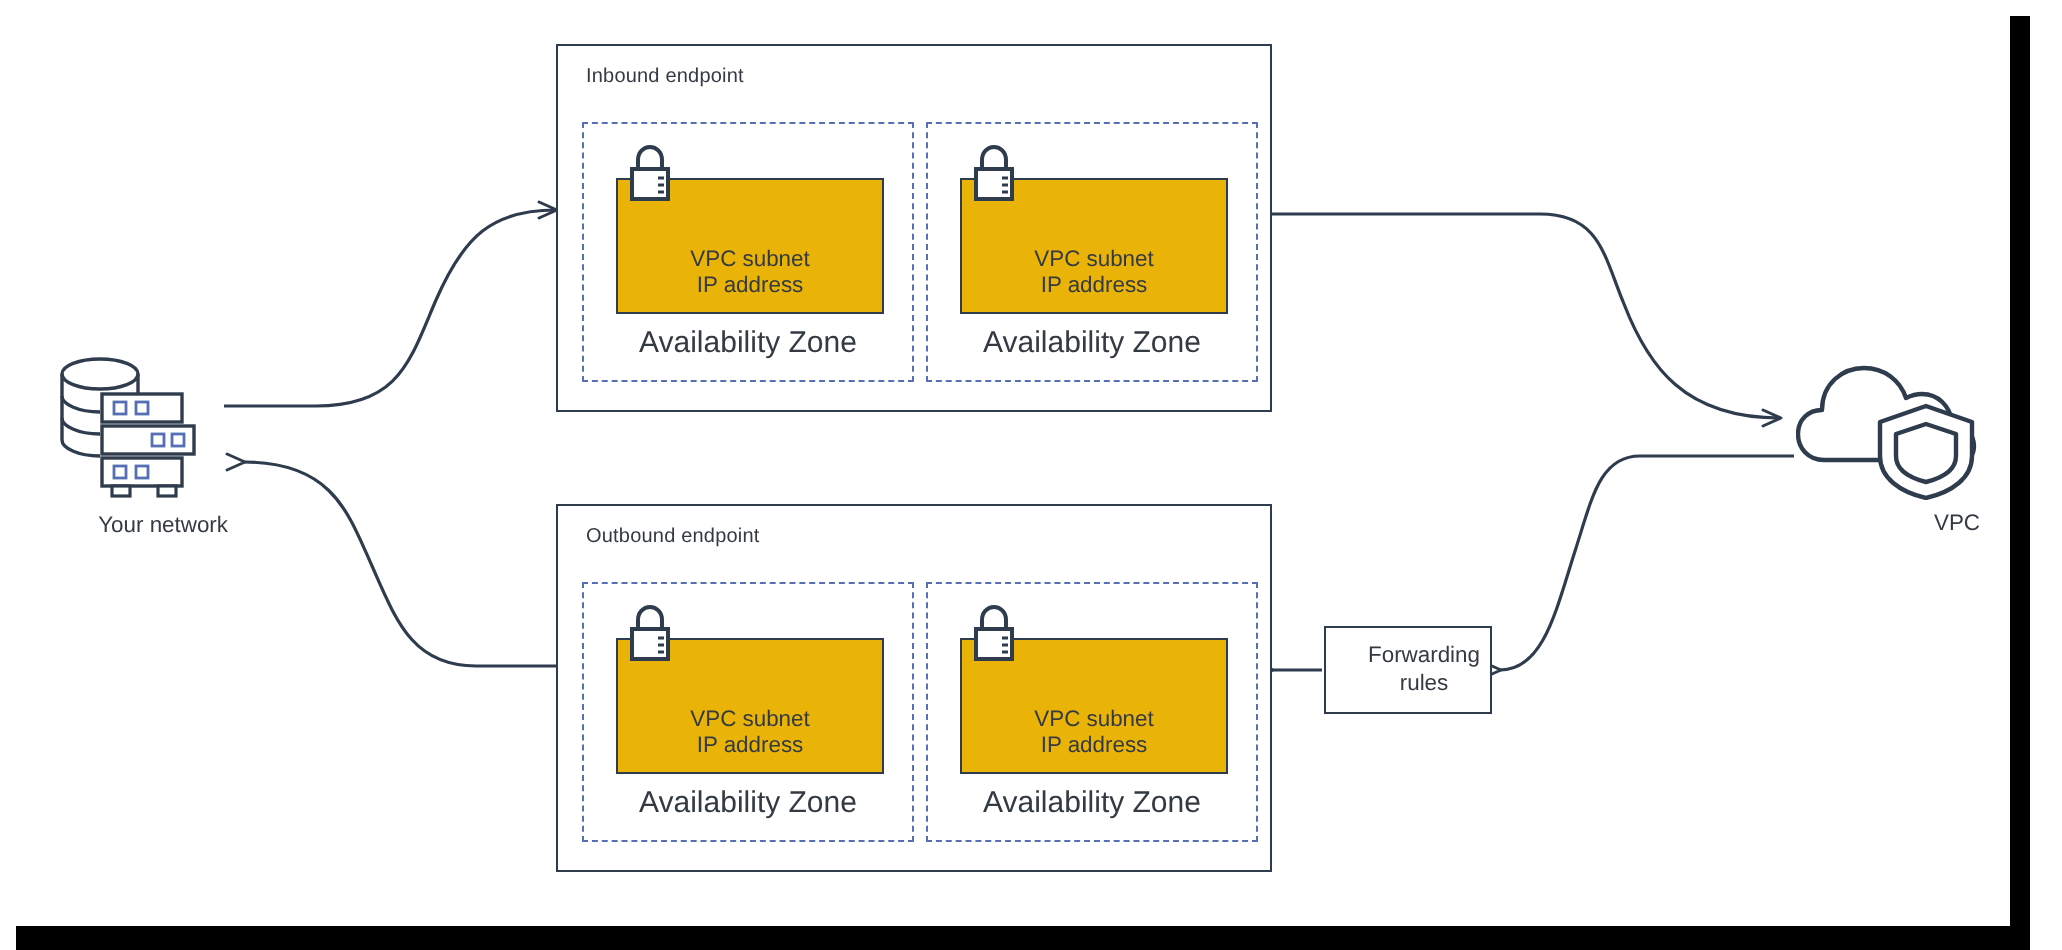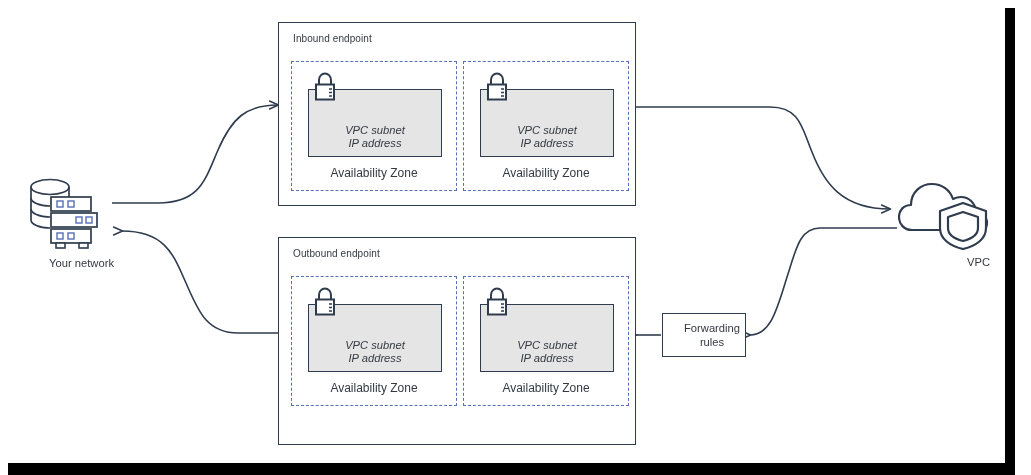"VPC subnet" .subnet-box { background: #e5e5e5 -> #eab308; font-style: italic -> none }
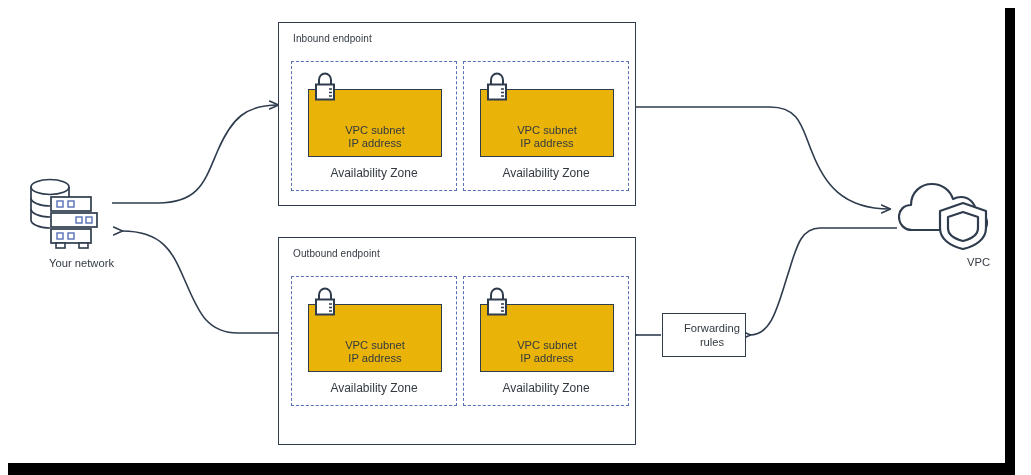"Availability Zone" .az-label { font-size: 12px -> 15px }
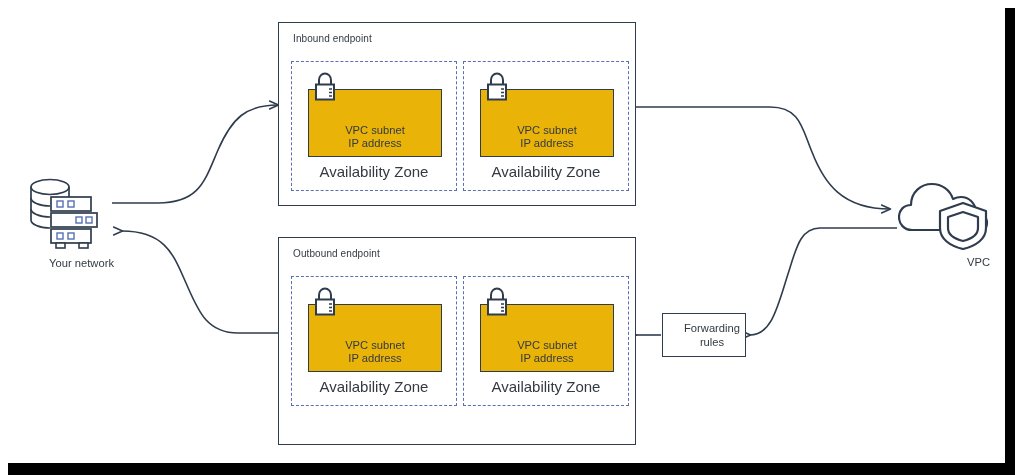"Outbound endpoint" div.endpoint-box { height: 208px -> 184px; top: 237px -> 252px }
